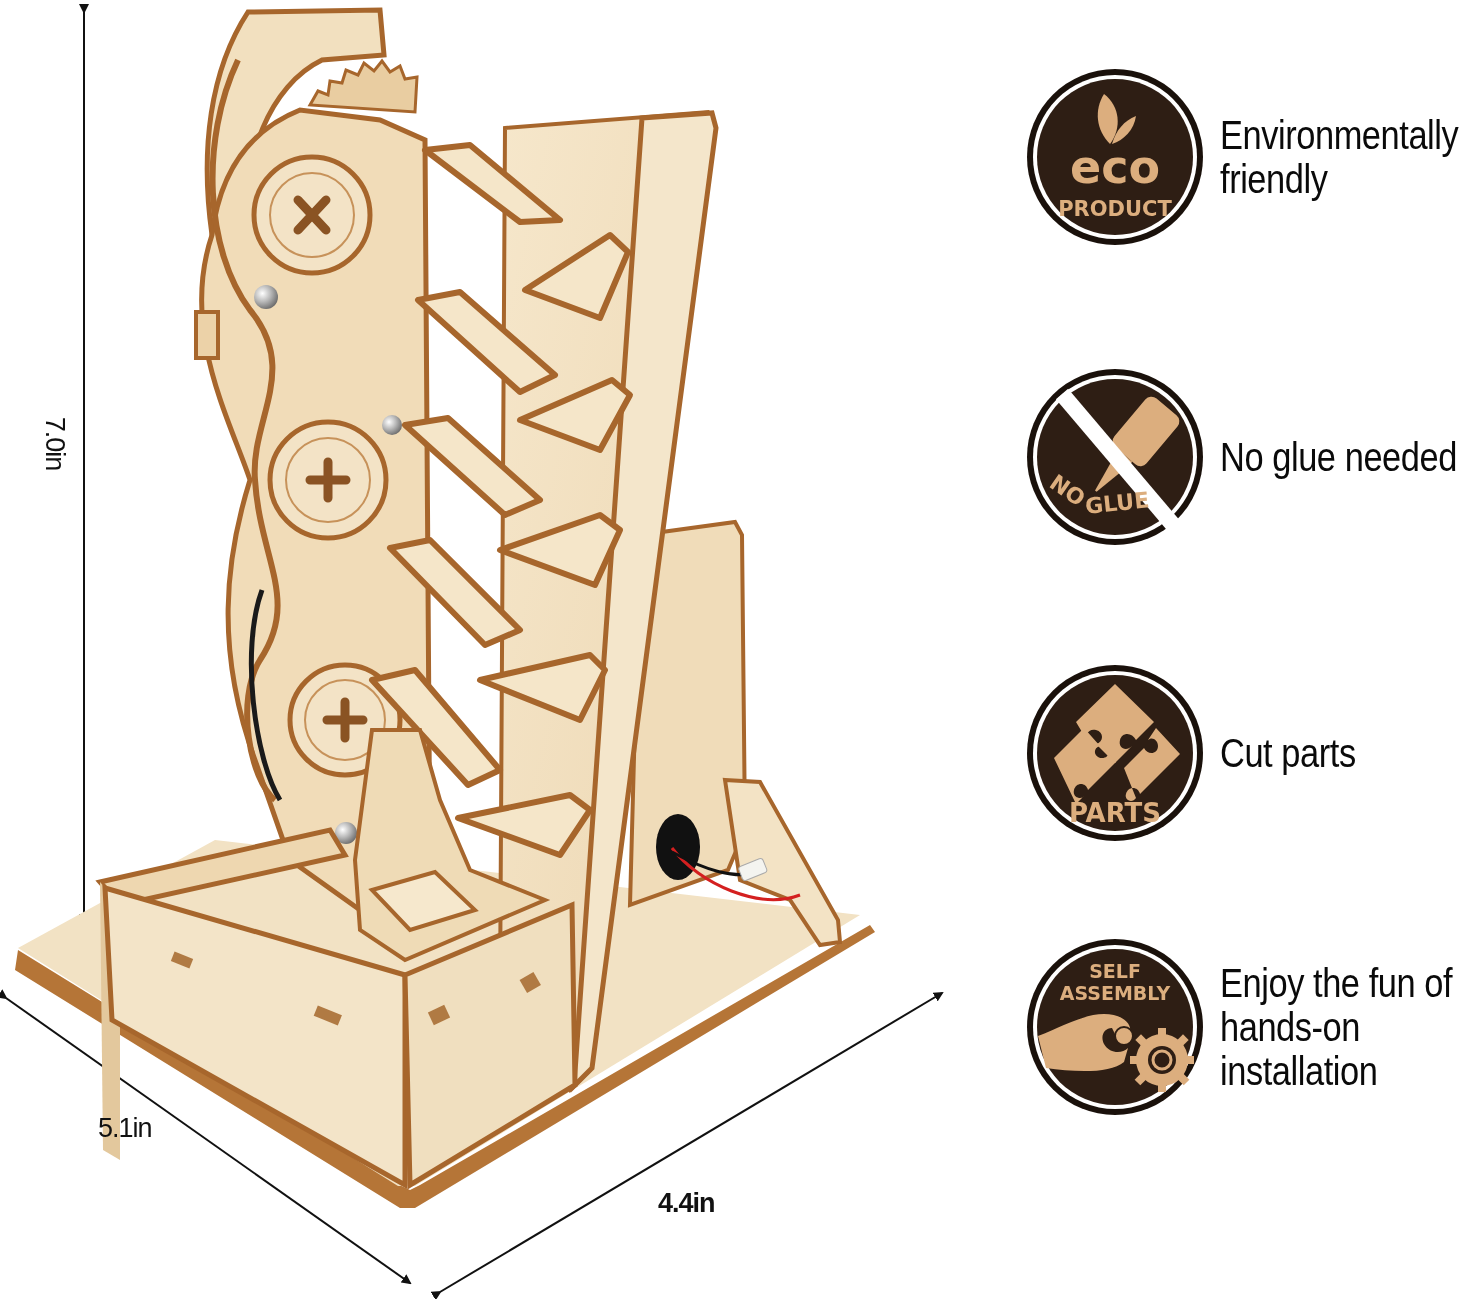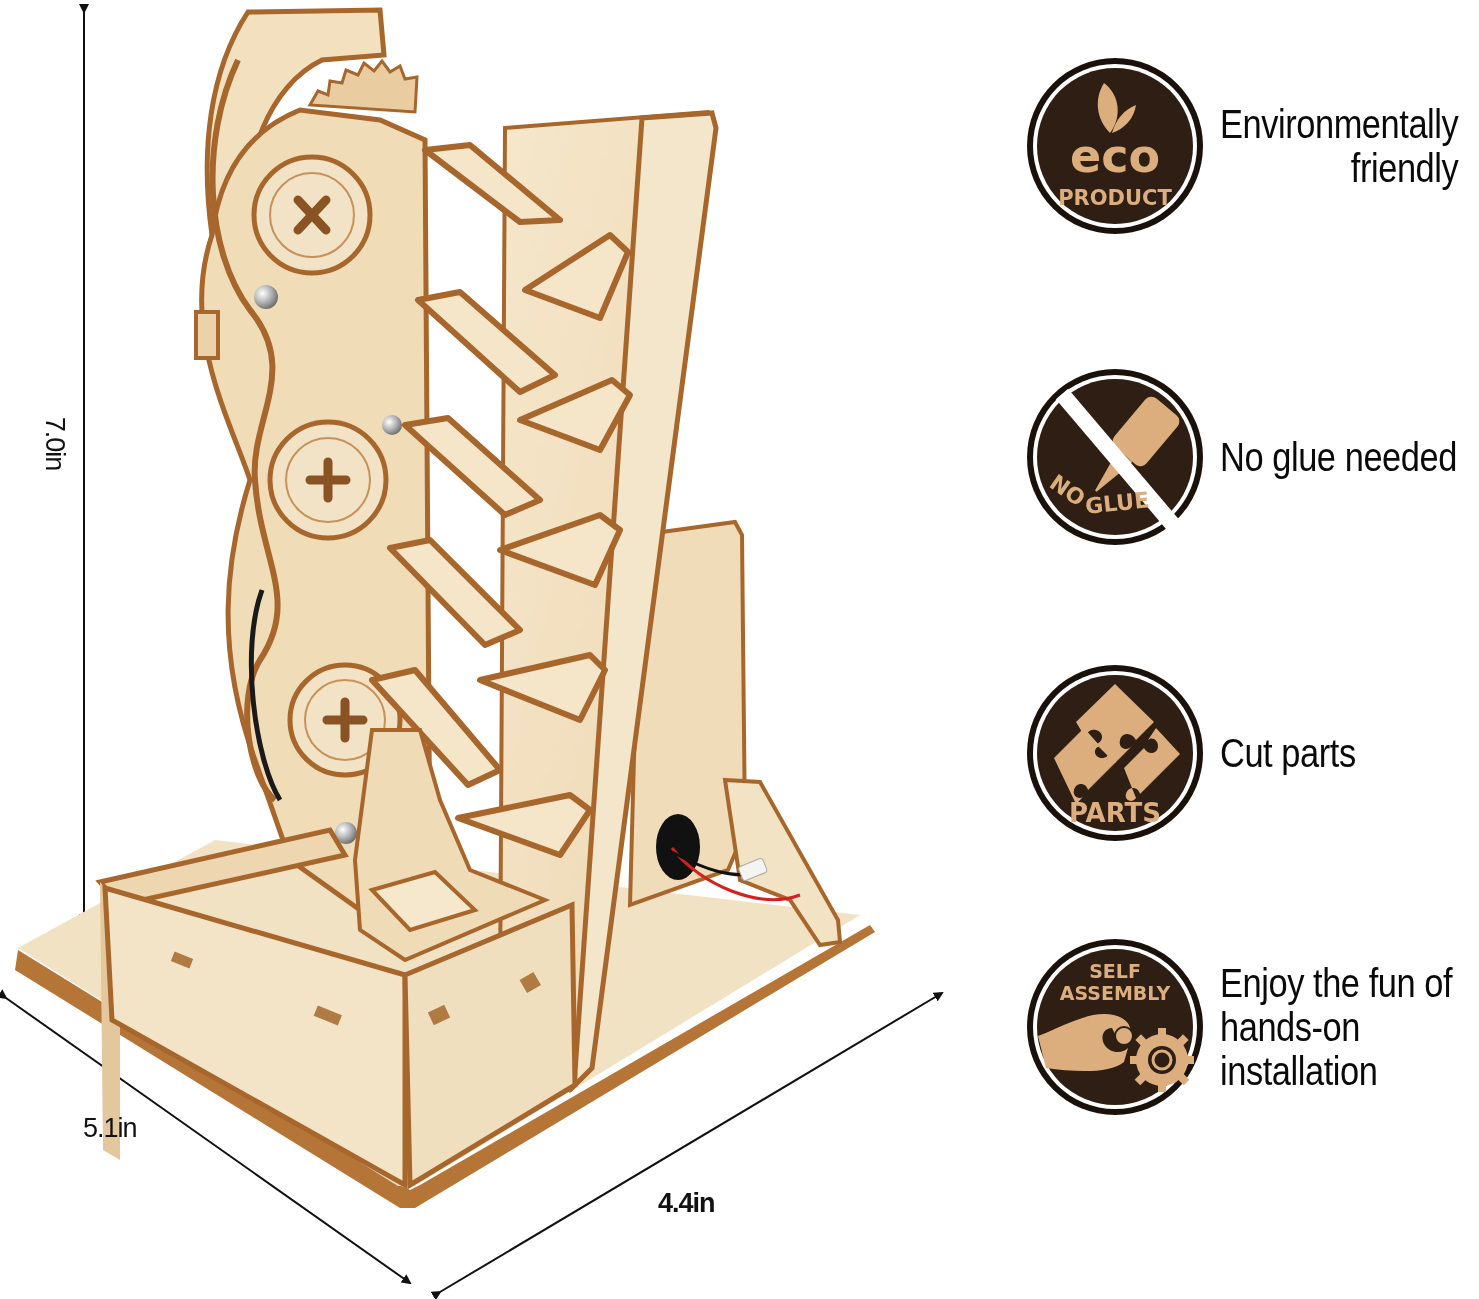"eco" .f1 { text-align: right -> none; top: 55px -> 66px }
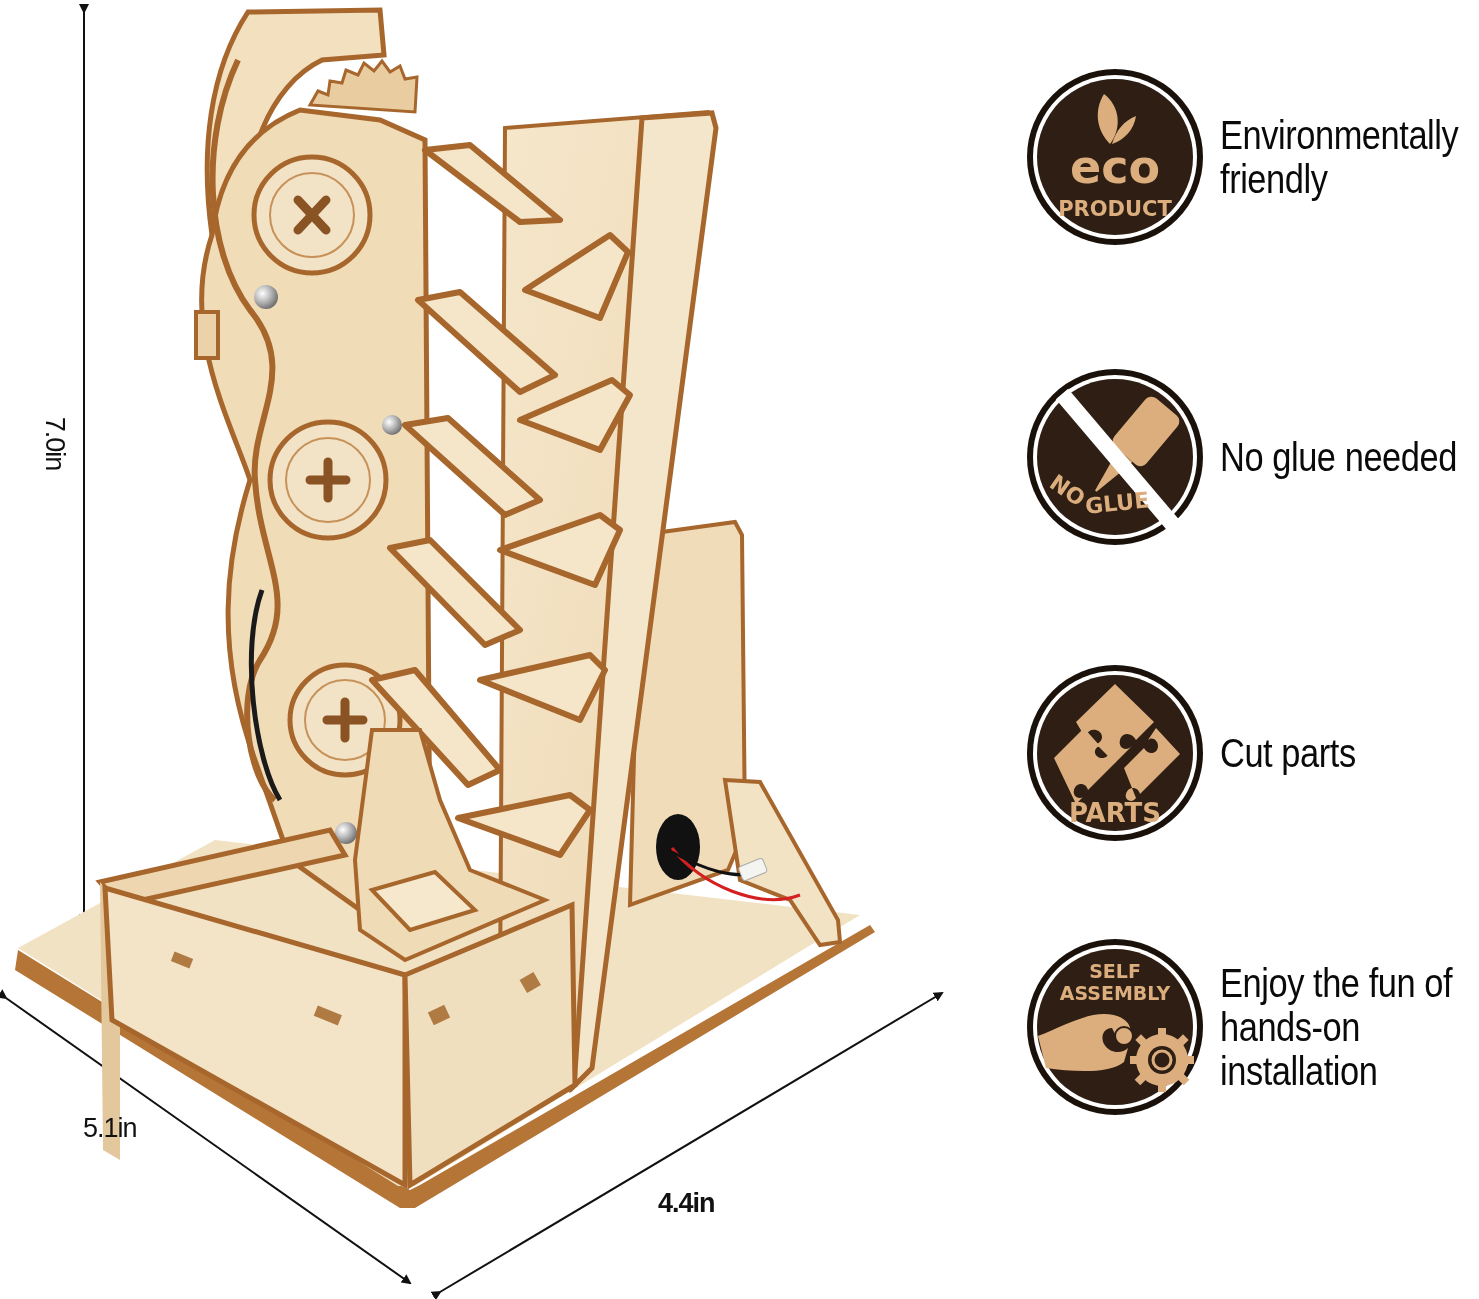"5.1in" .dim-depth { left: 83px -> 98px }
